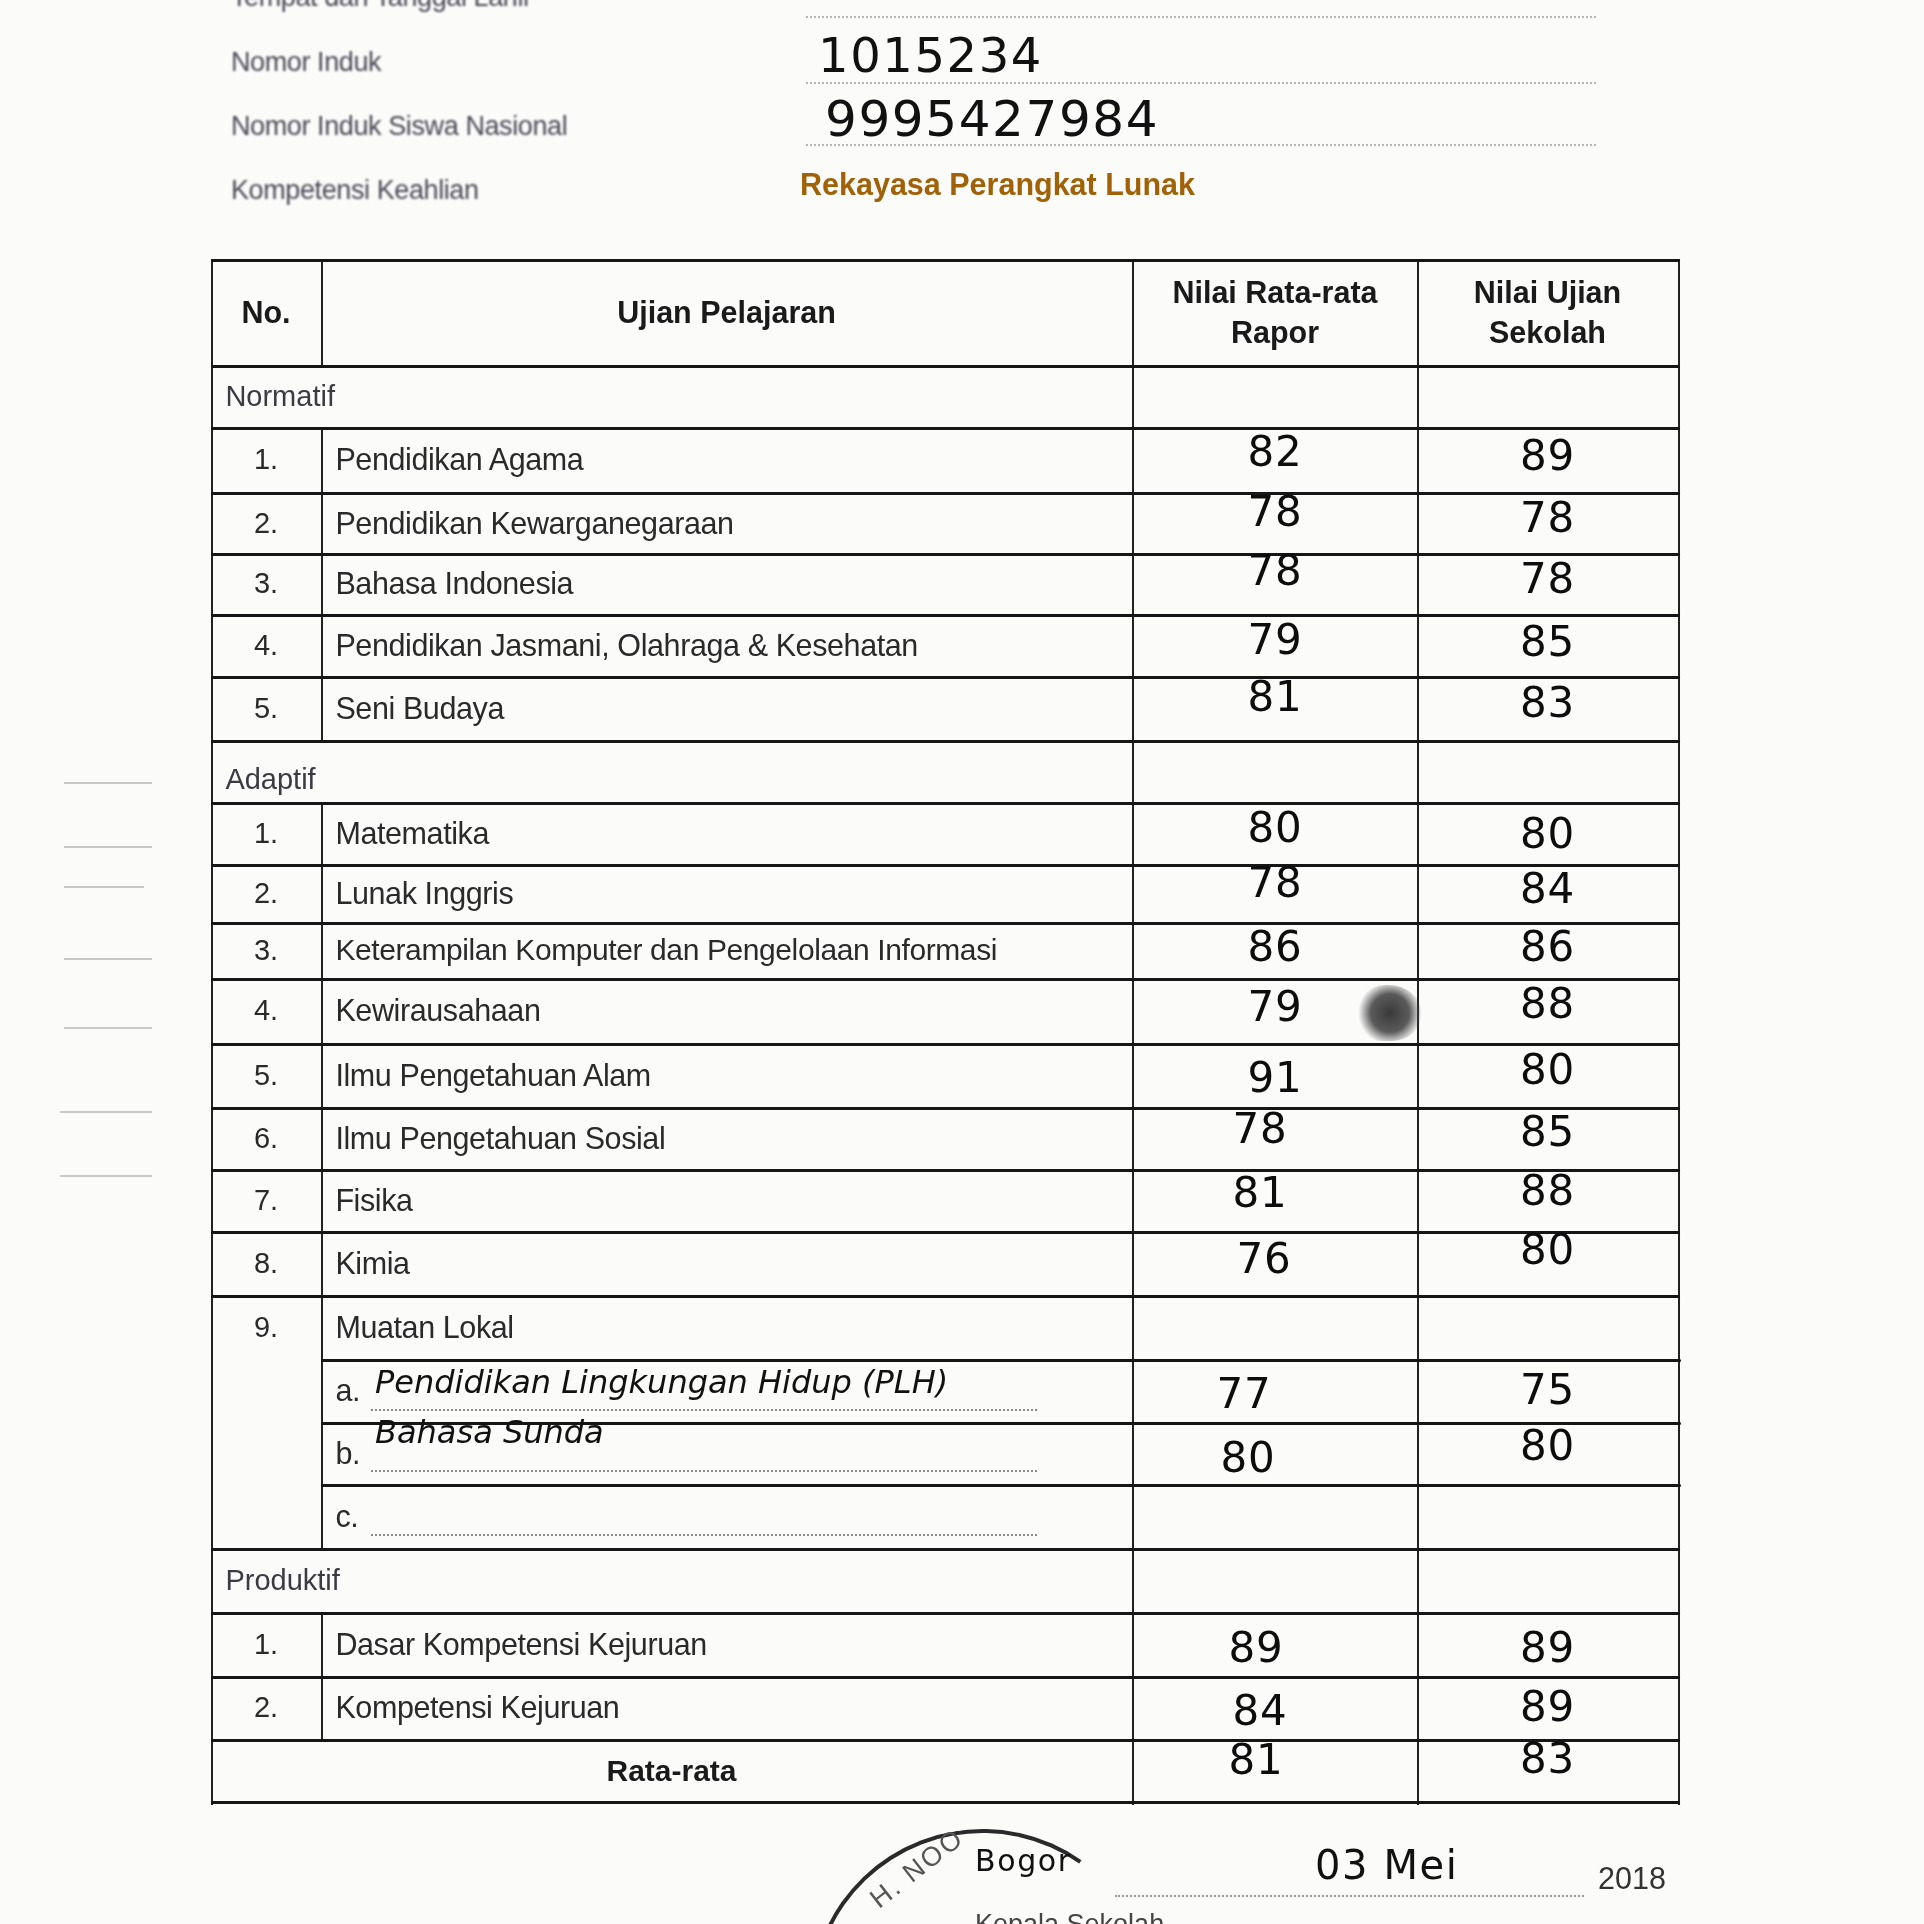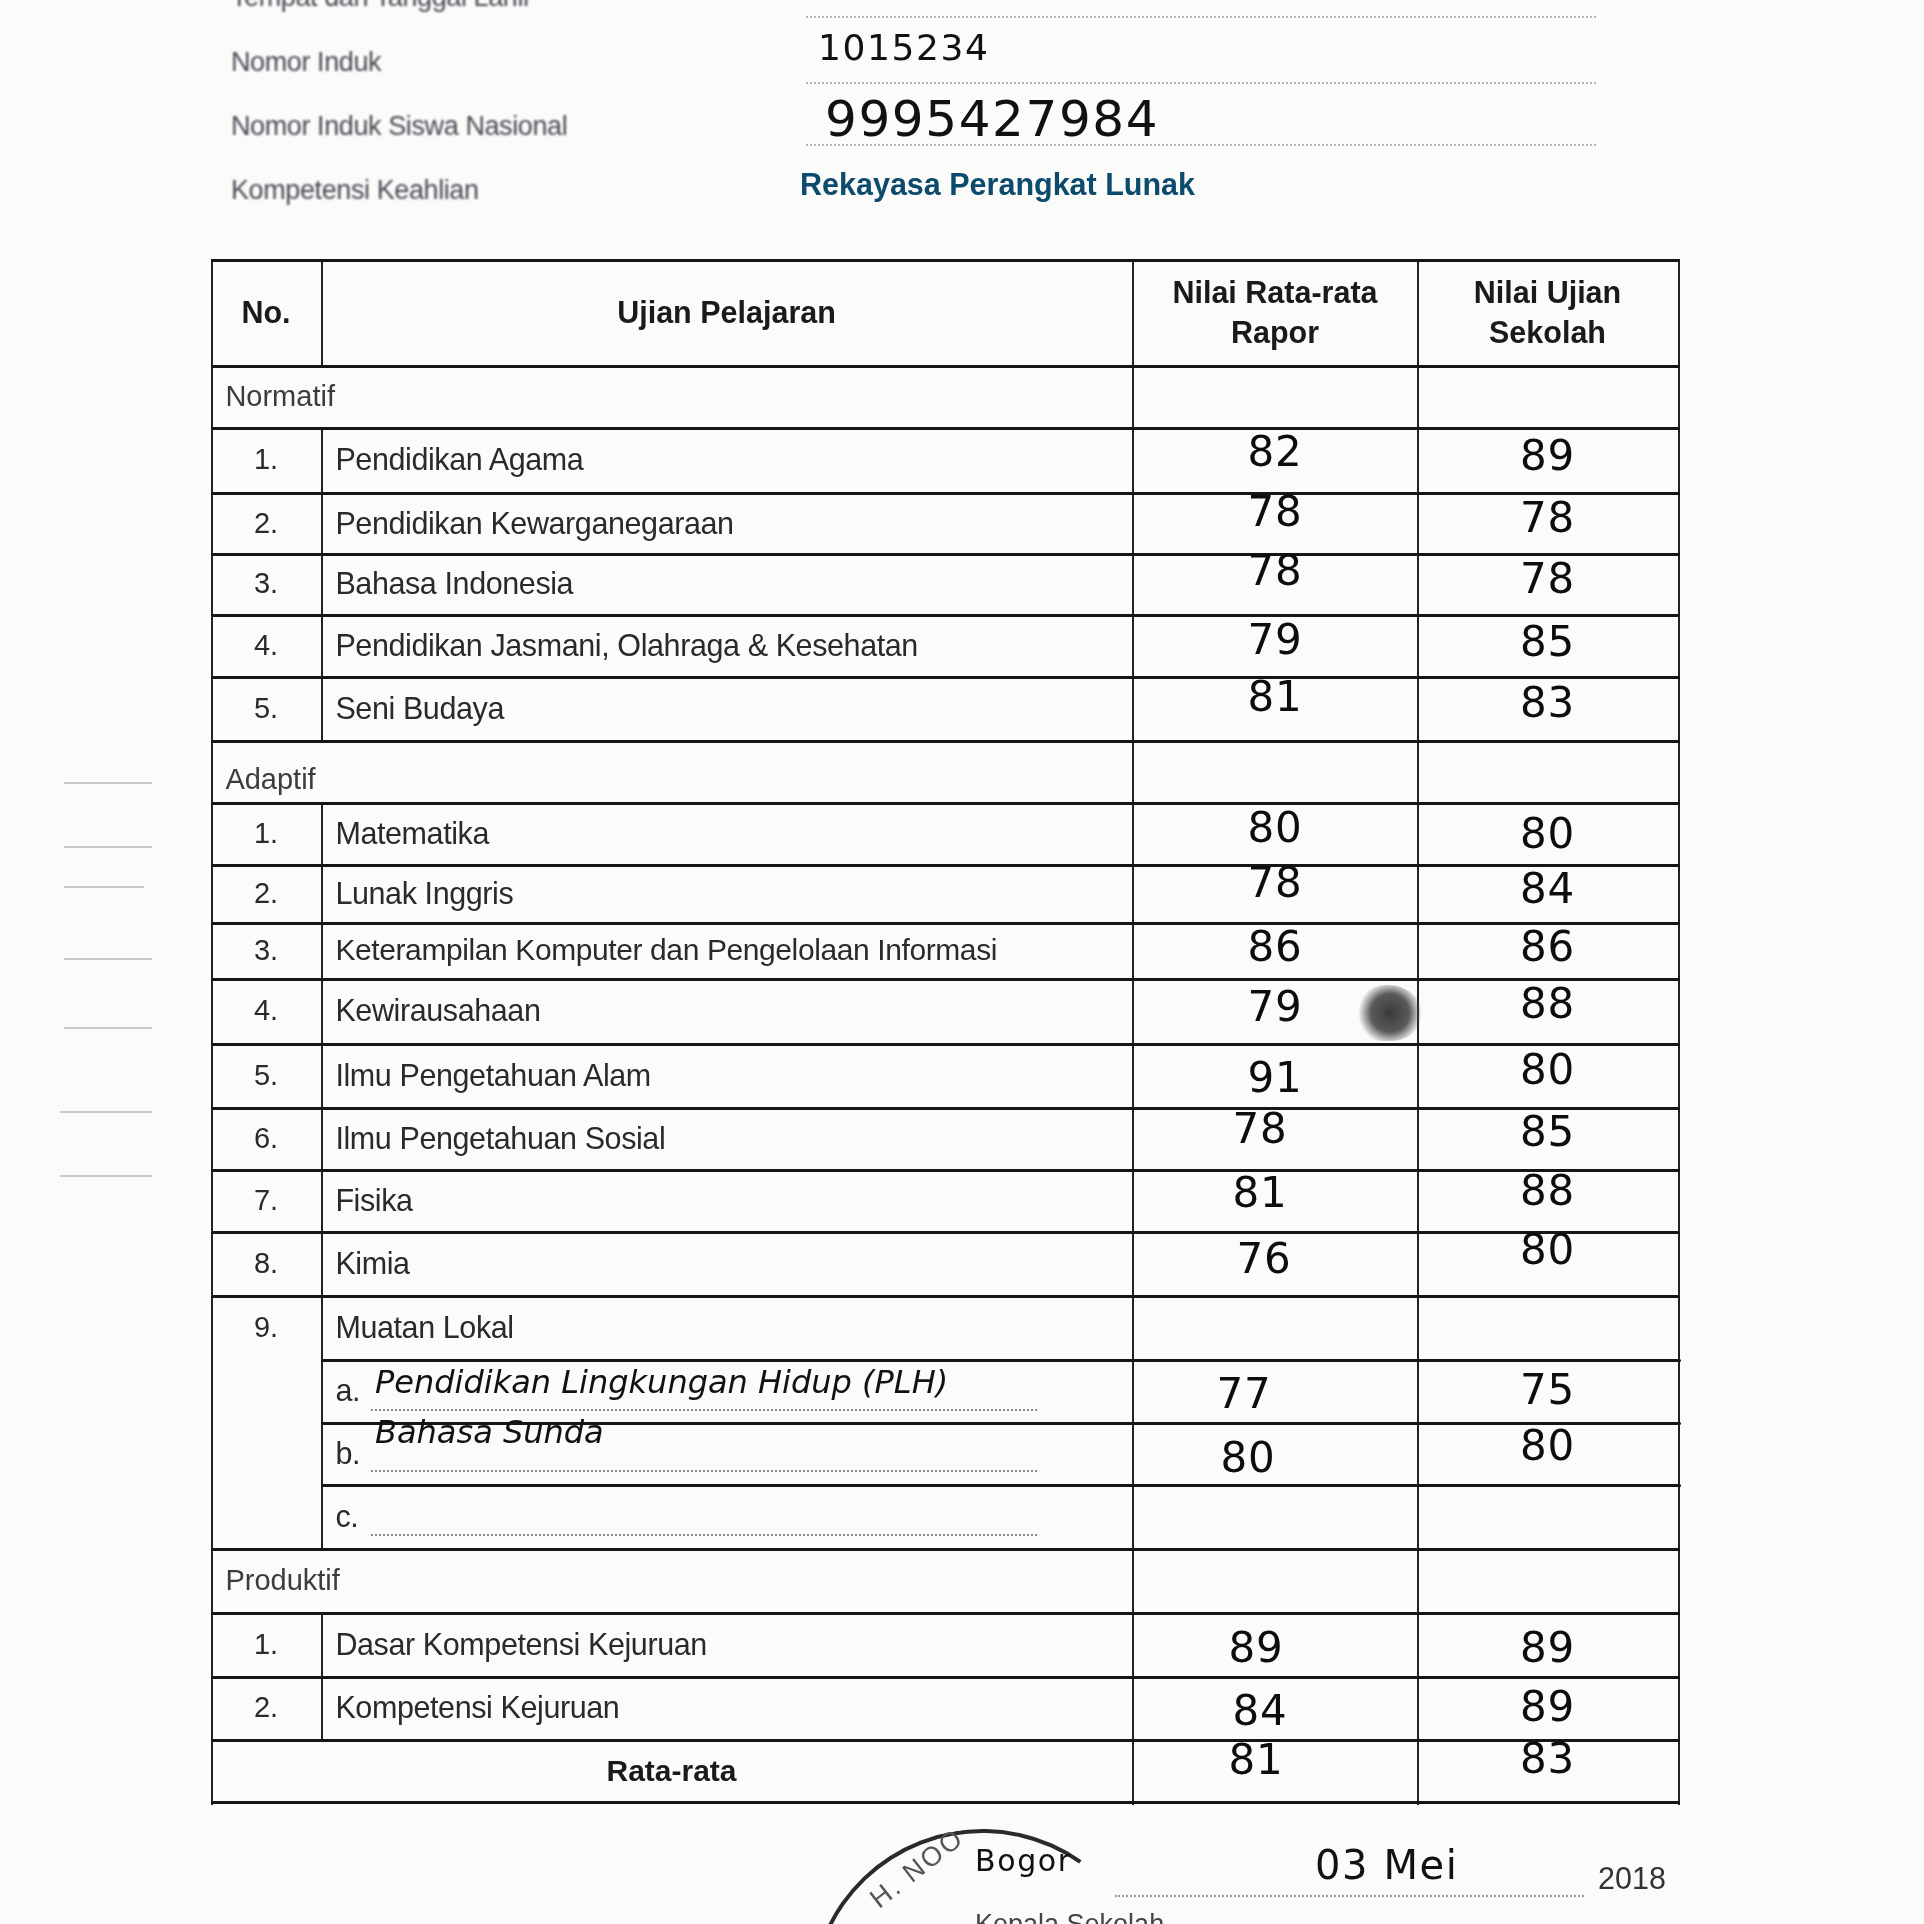"1015234" div.abs { font-size: 36px -> 48px }
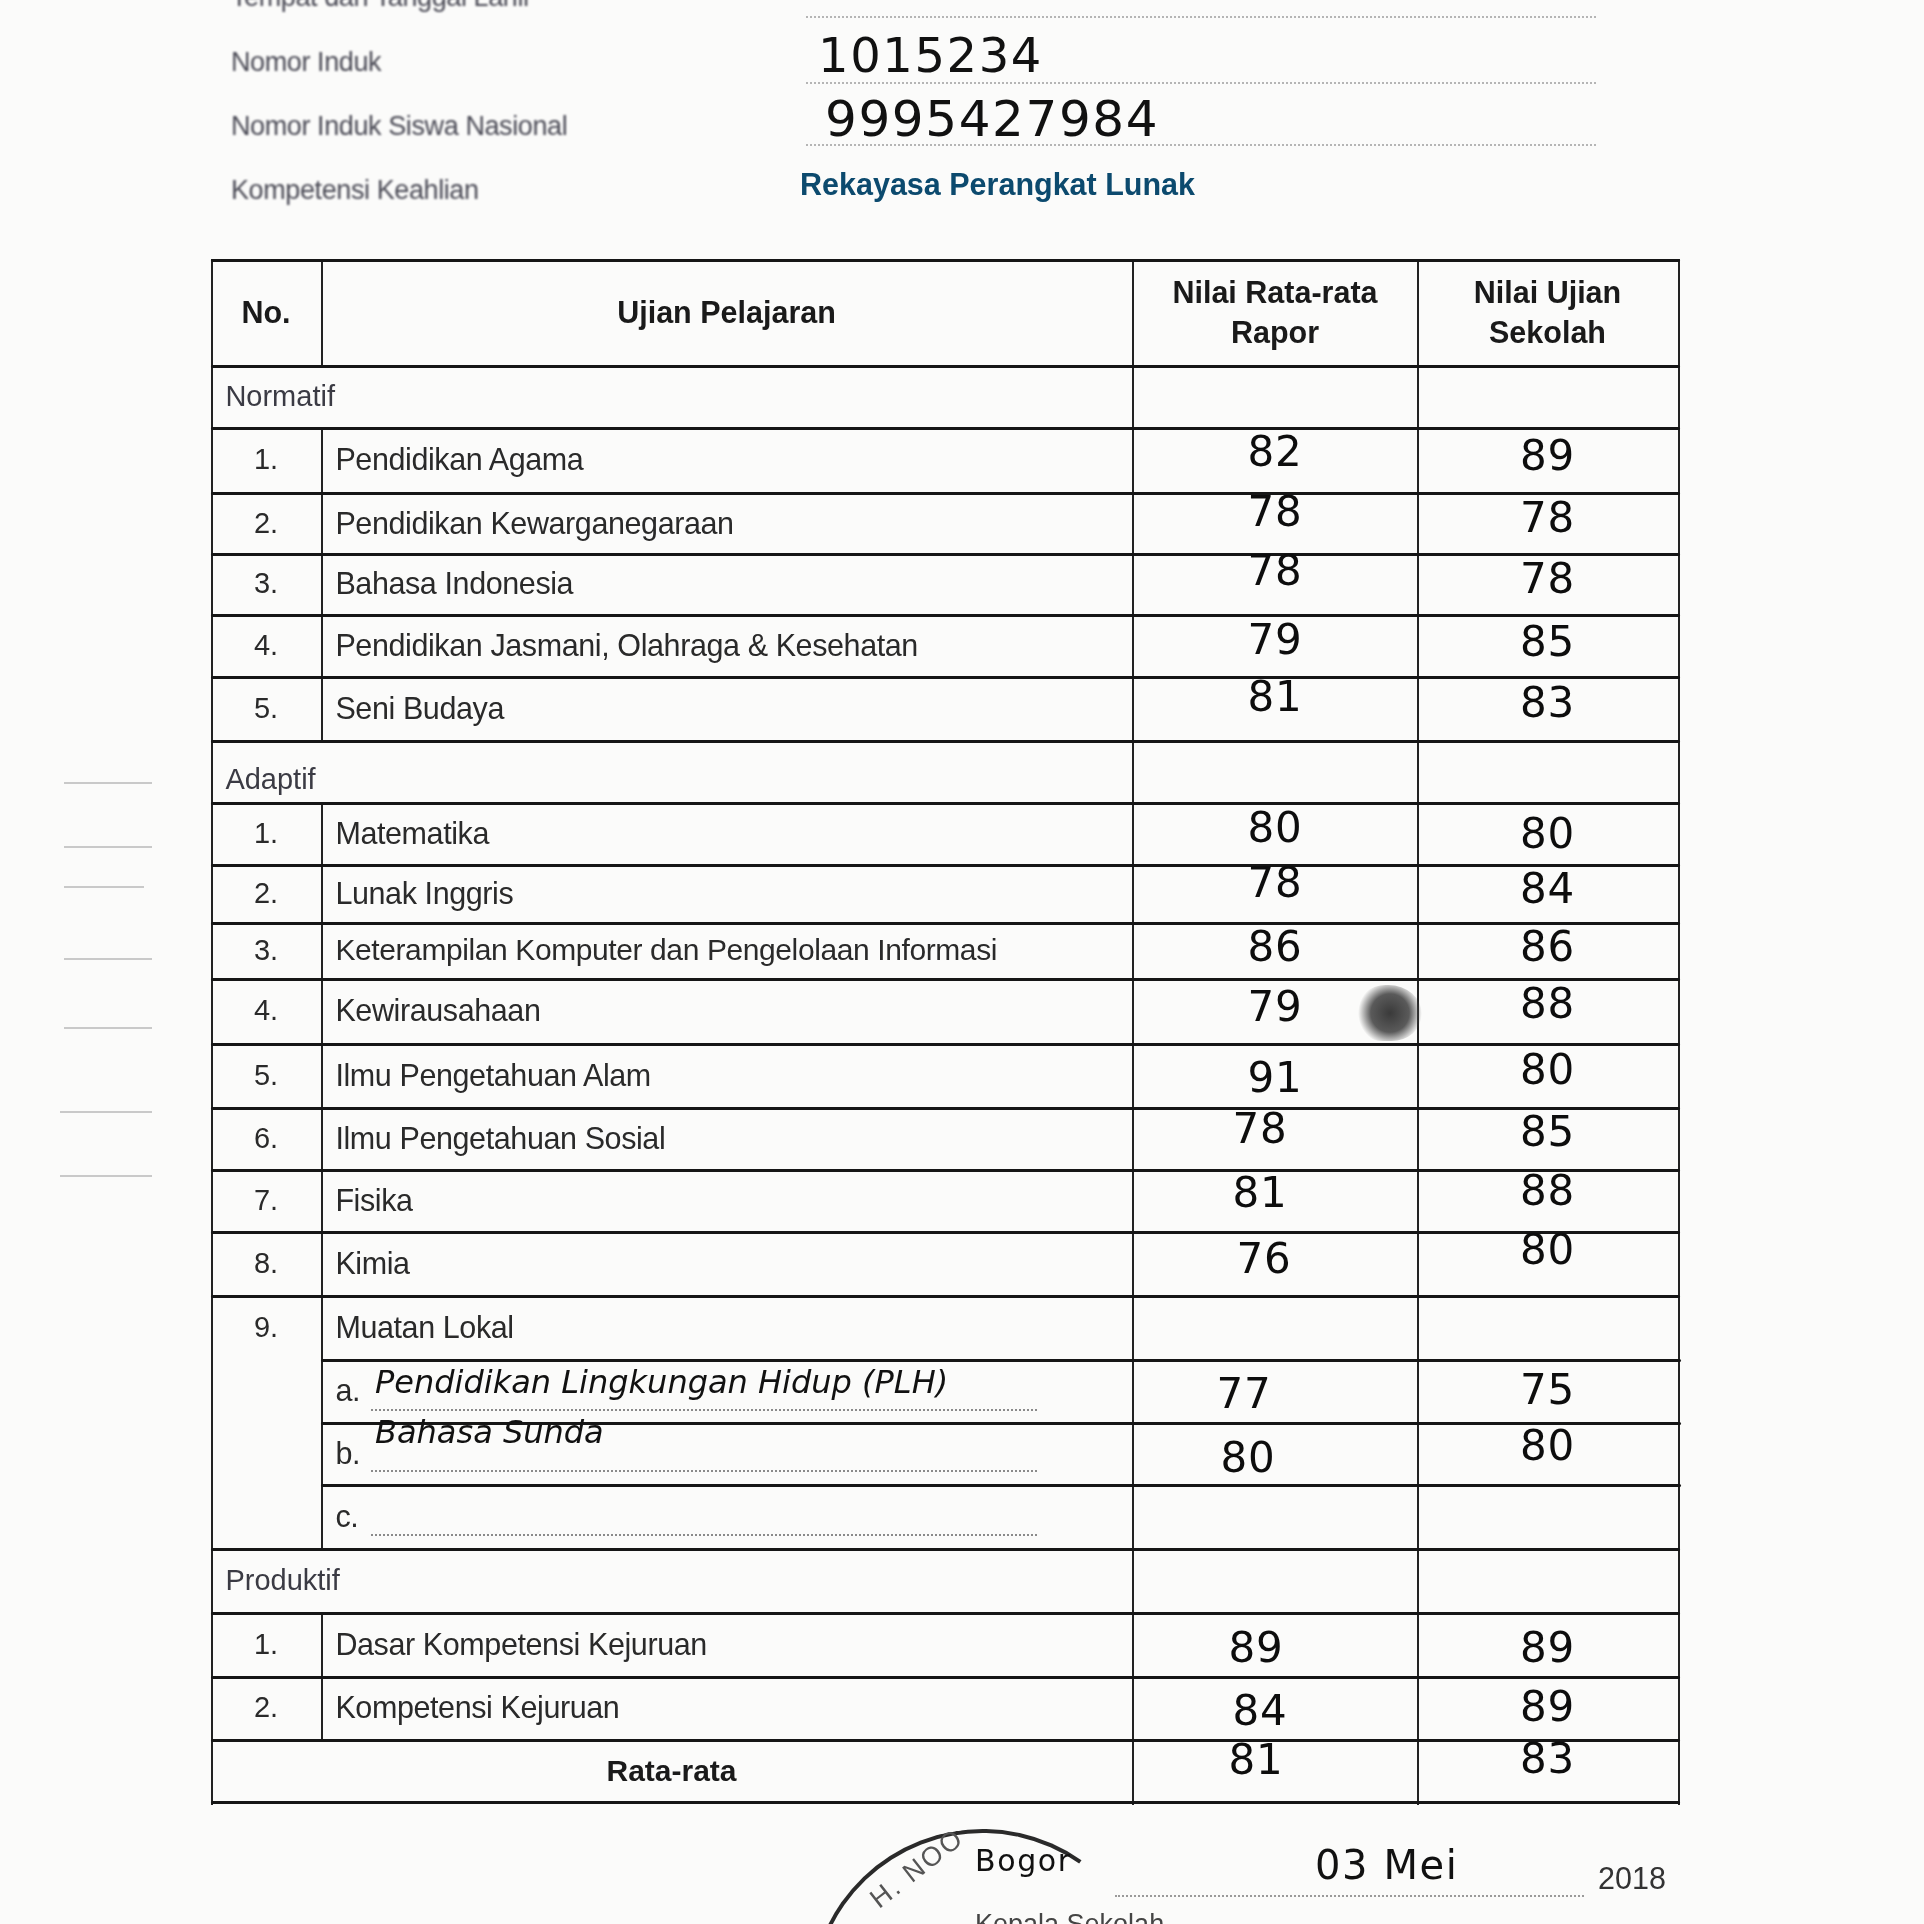"Rekayasa Perangkat Lunak" .typed { color: #0c4a6e -> #a16207 }
